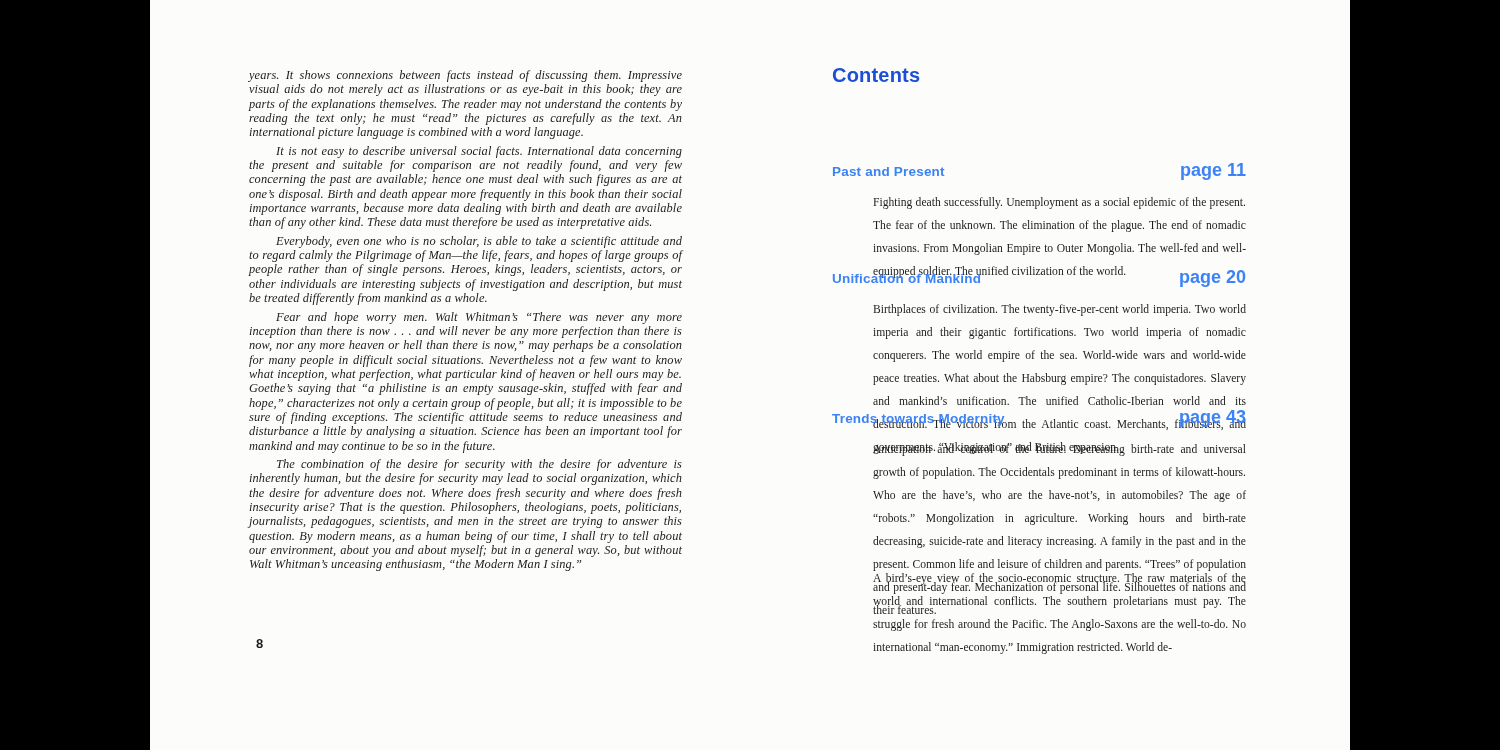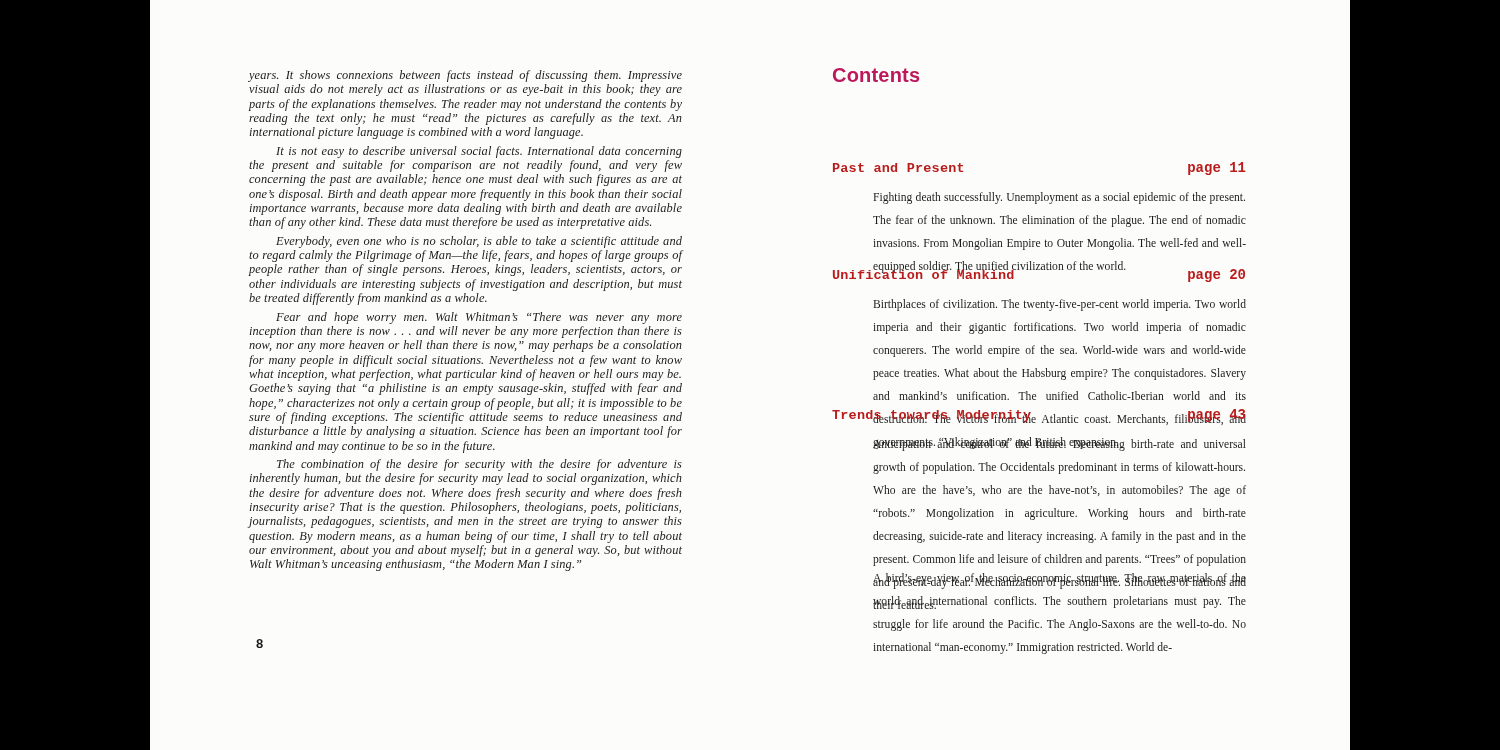"Contents" .contents-title { color: #be185d -> #1d4ed8 }
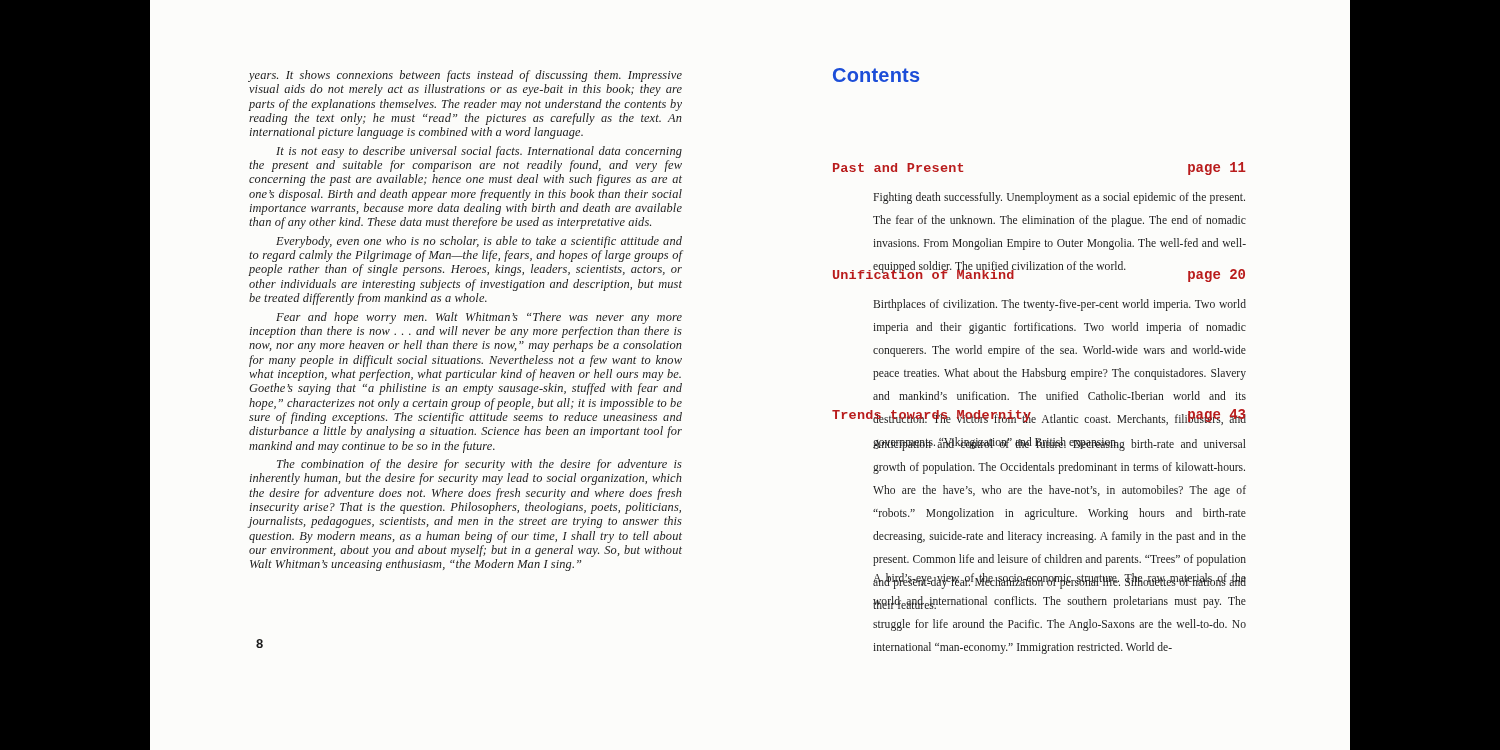"Past and Present" .toc-head { color: #b91c1c -> #3b82f6; font-family: Liberation Mono, monospace -> Liberation Sans, sans-serif }
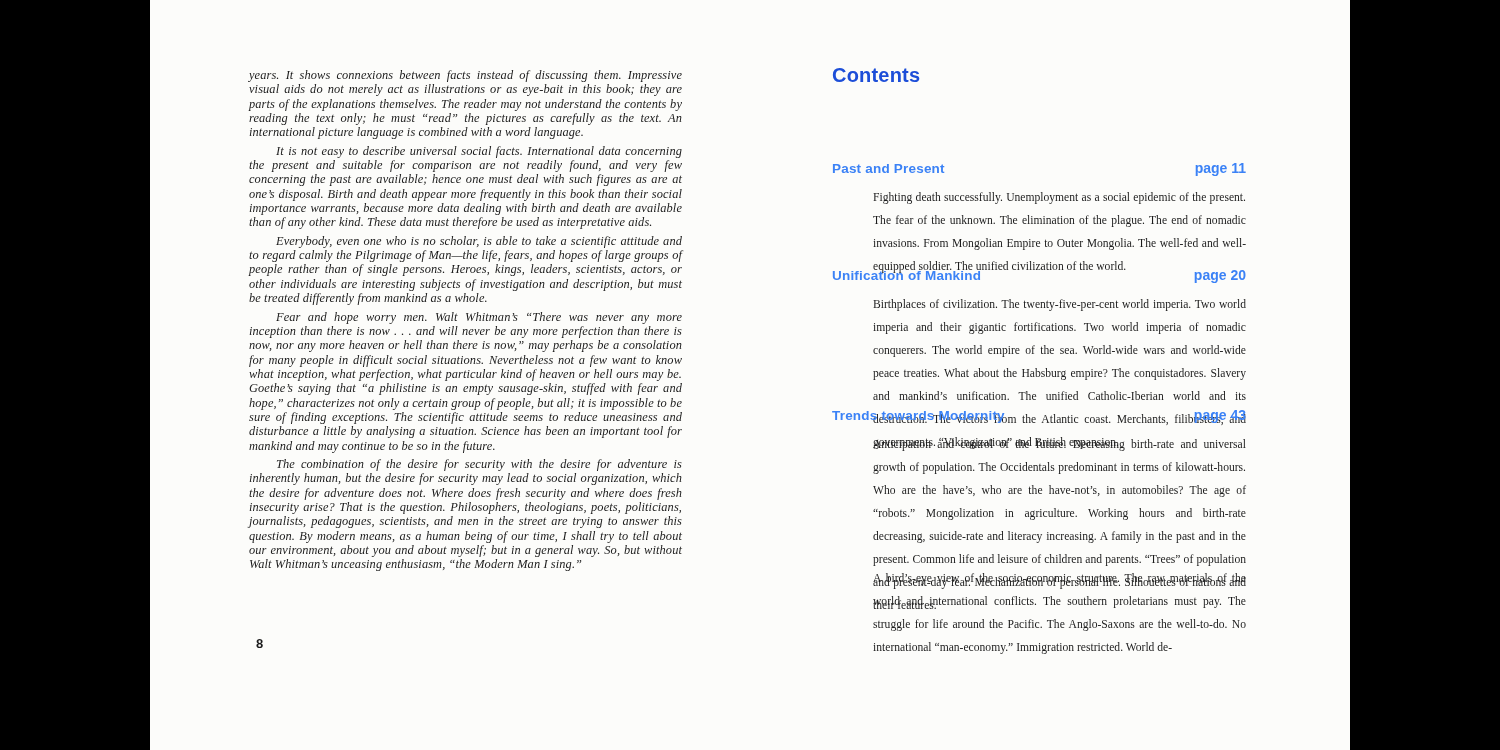"page 11" .toc-page { font-size: 14px -> 18px }
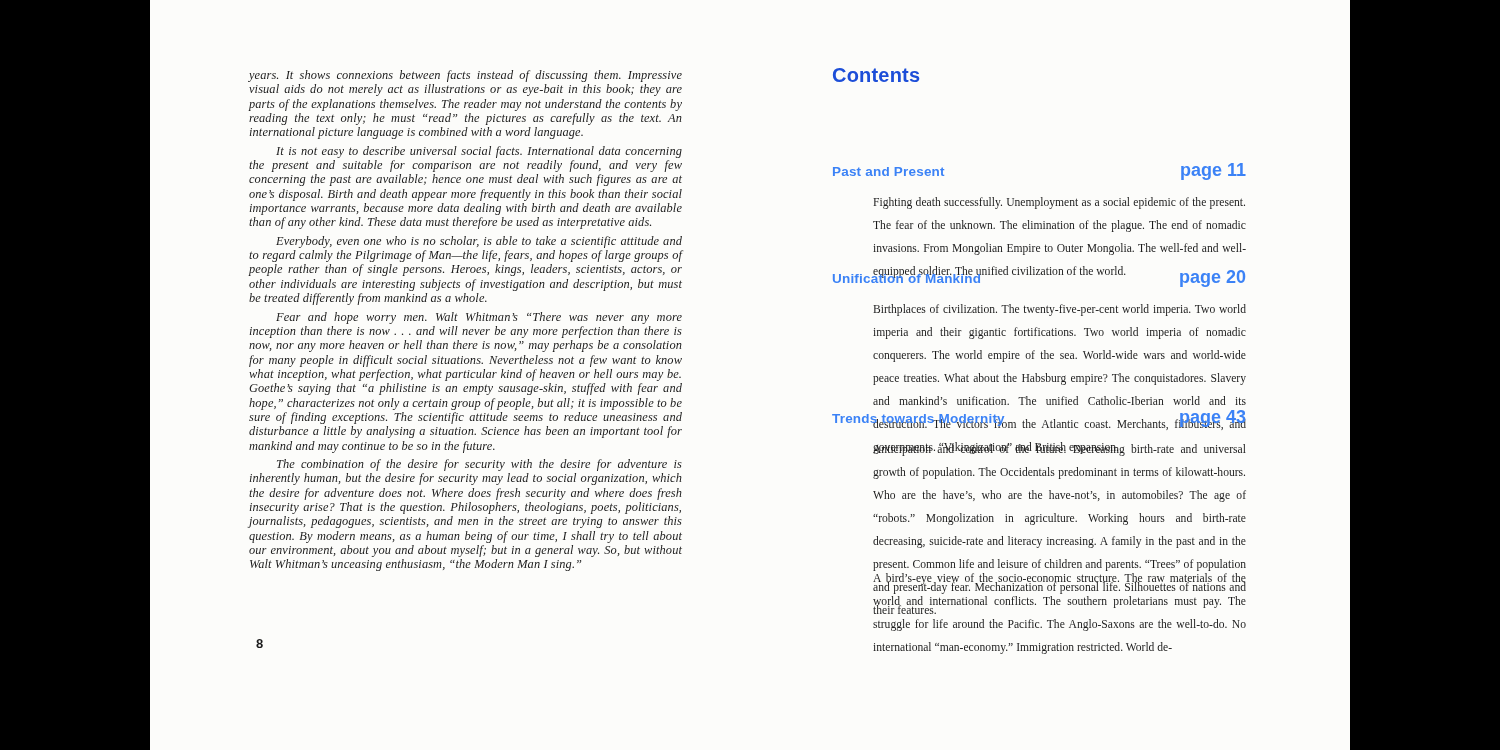"A bird’s-eye view of the" div.toc-desc { text: life -> fresh }
